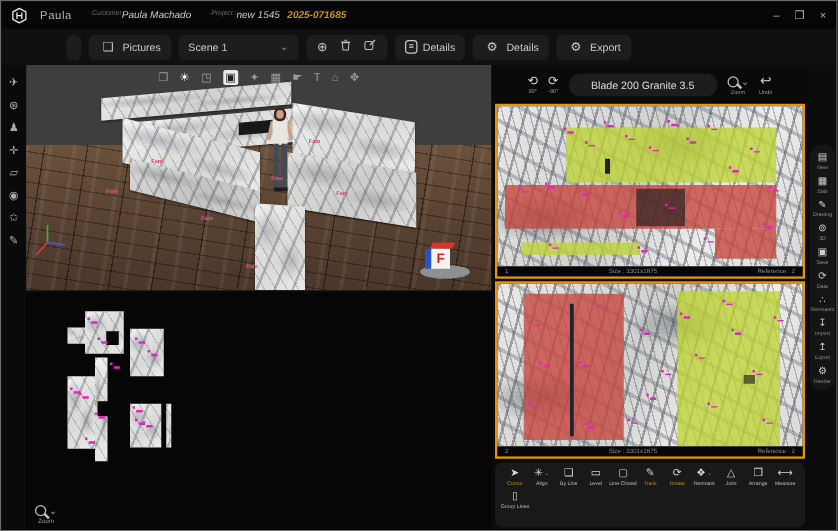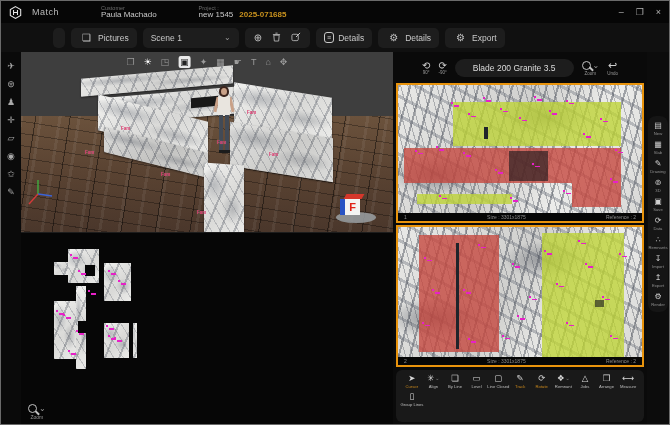"Match" span.app-name { text: Match -> Paula }
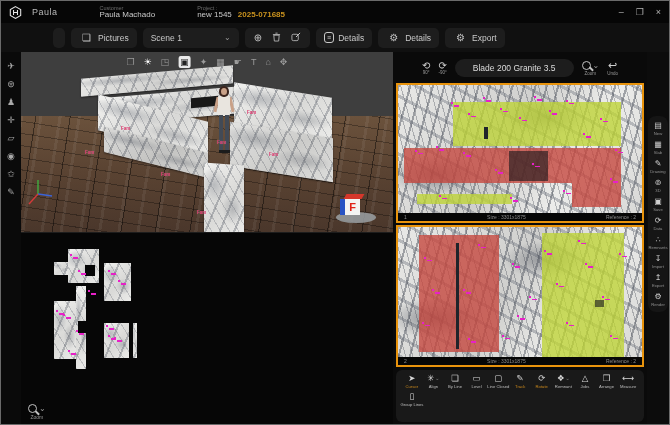"Paula Machado" .meta { flex-direction: column -> none; font-style: none -> italic; margin-left: 32px -> 6px }
